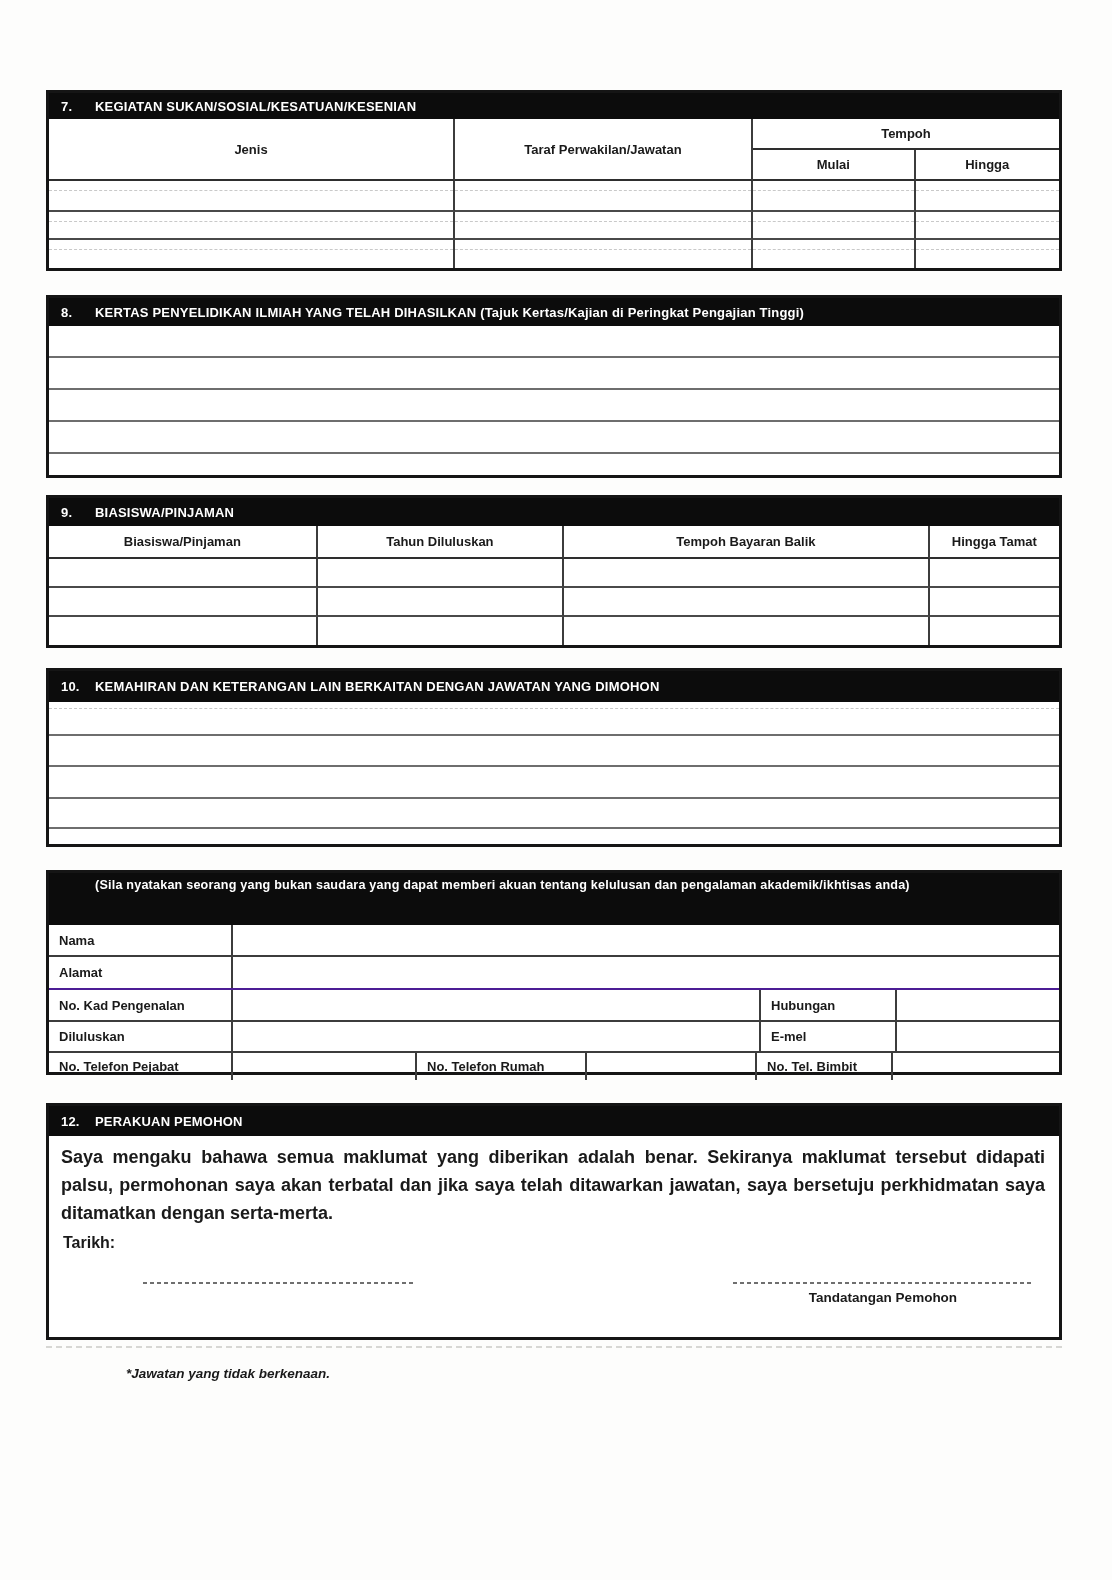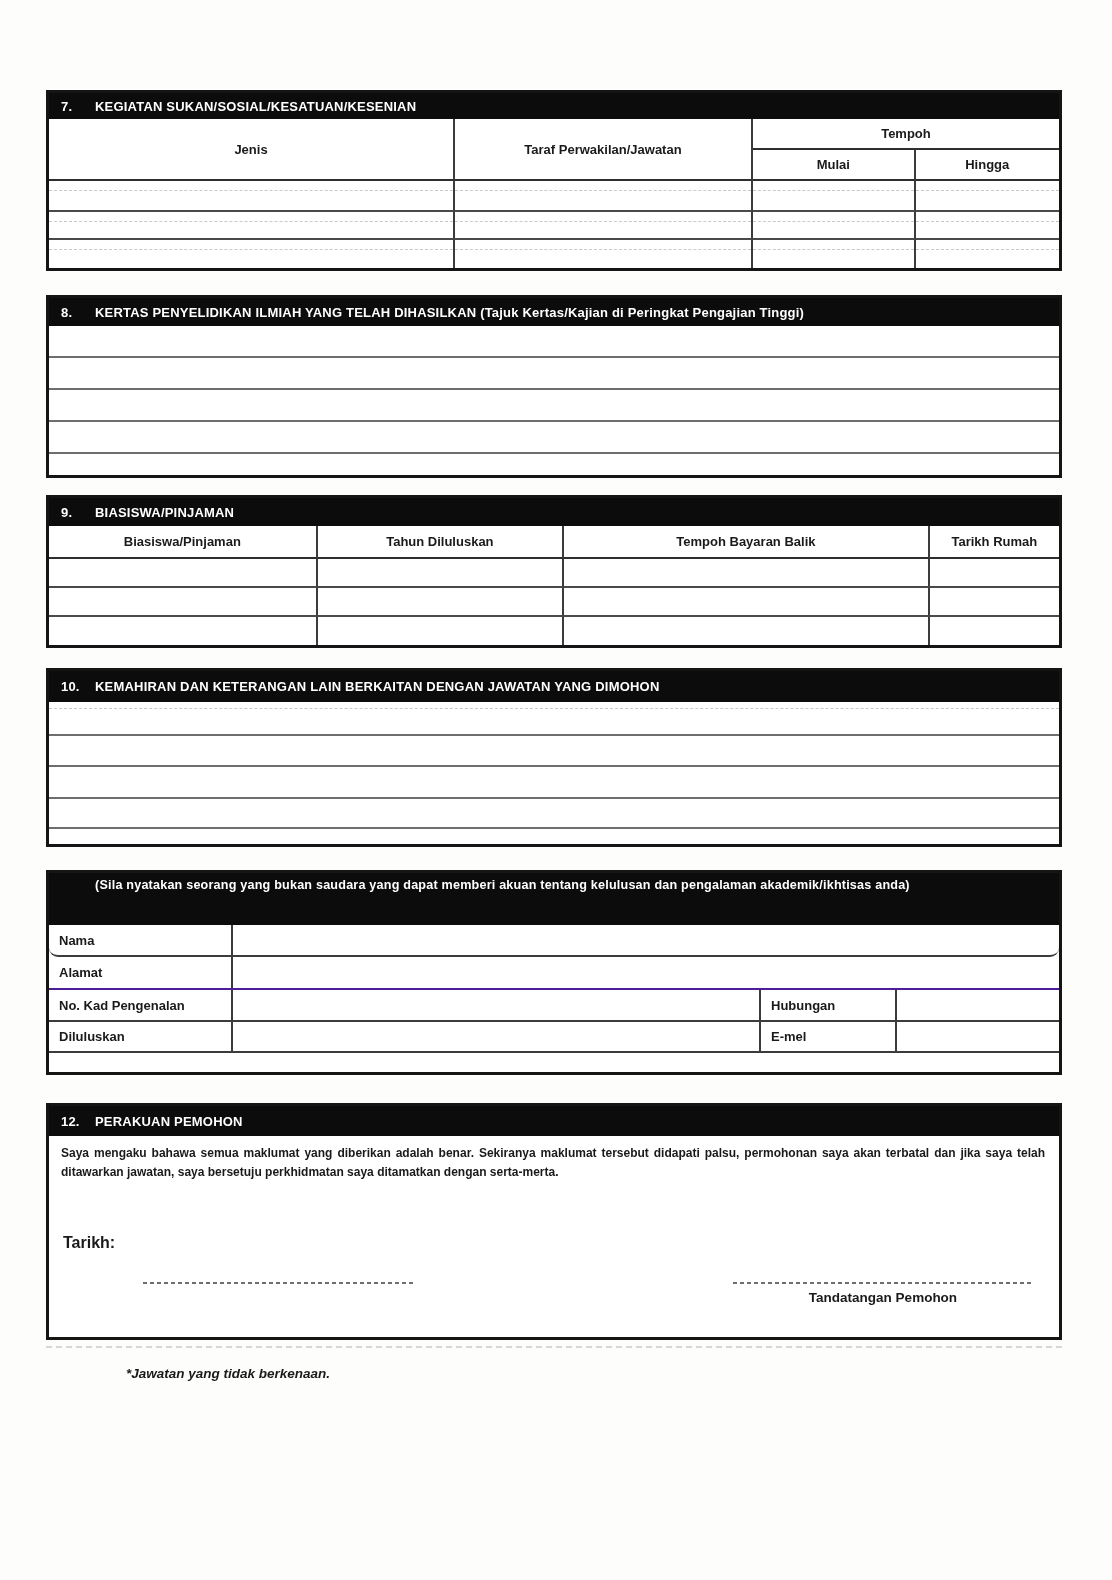"Tarikh Rumah" div.cell { text: Tarikh Rumah -> Hingga Tamat }
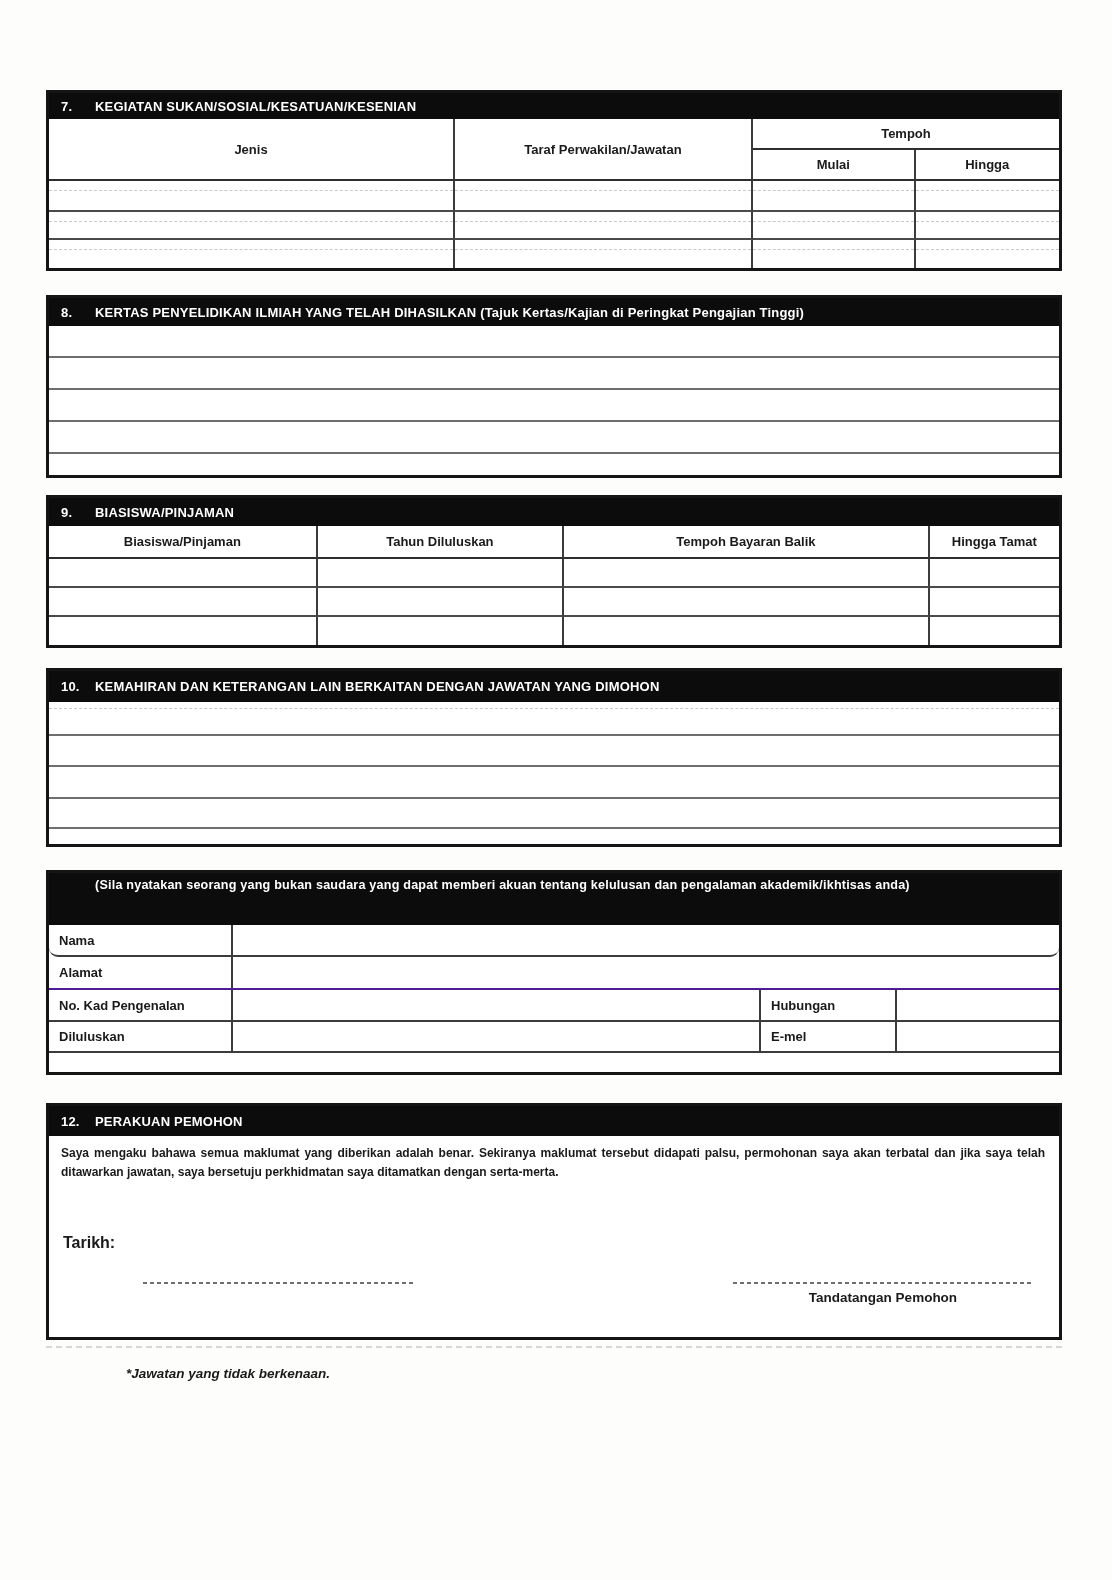"Nama" div { border-radius: 9px -> none }
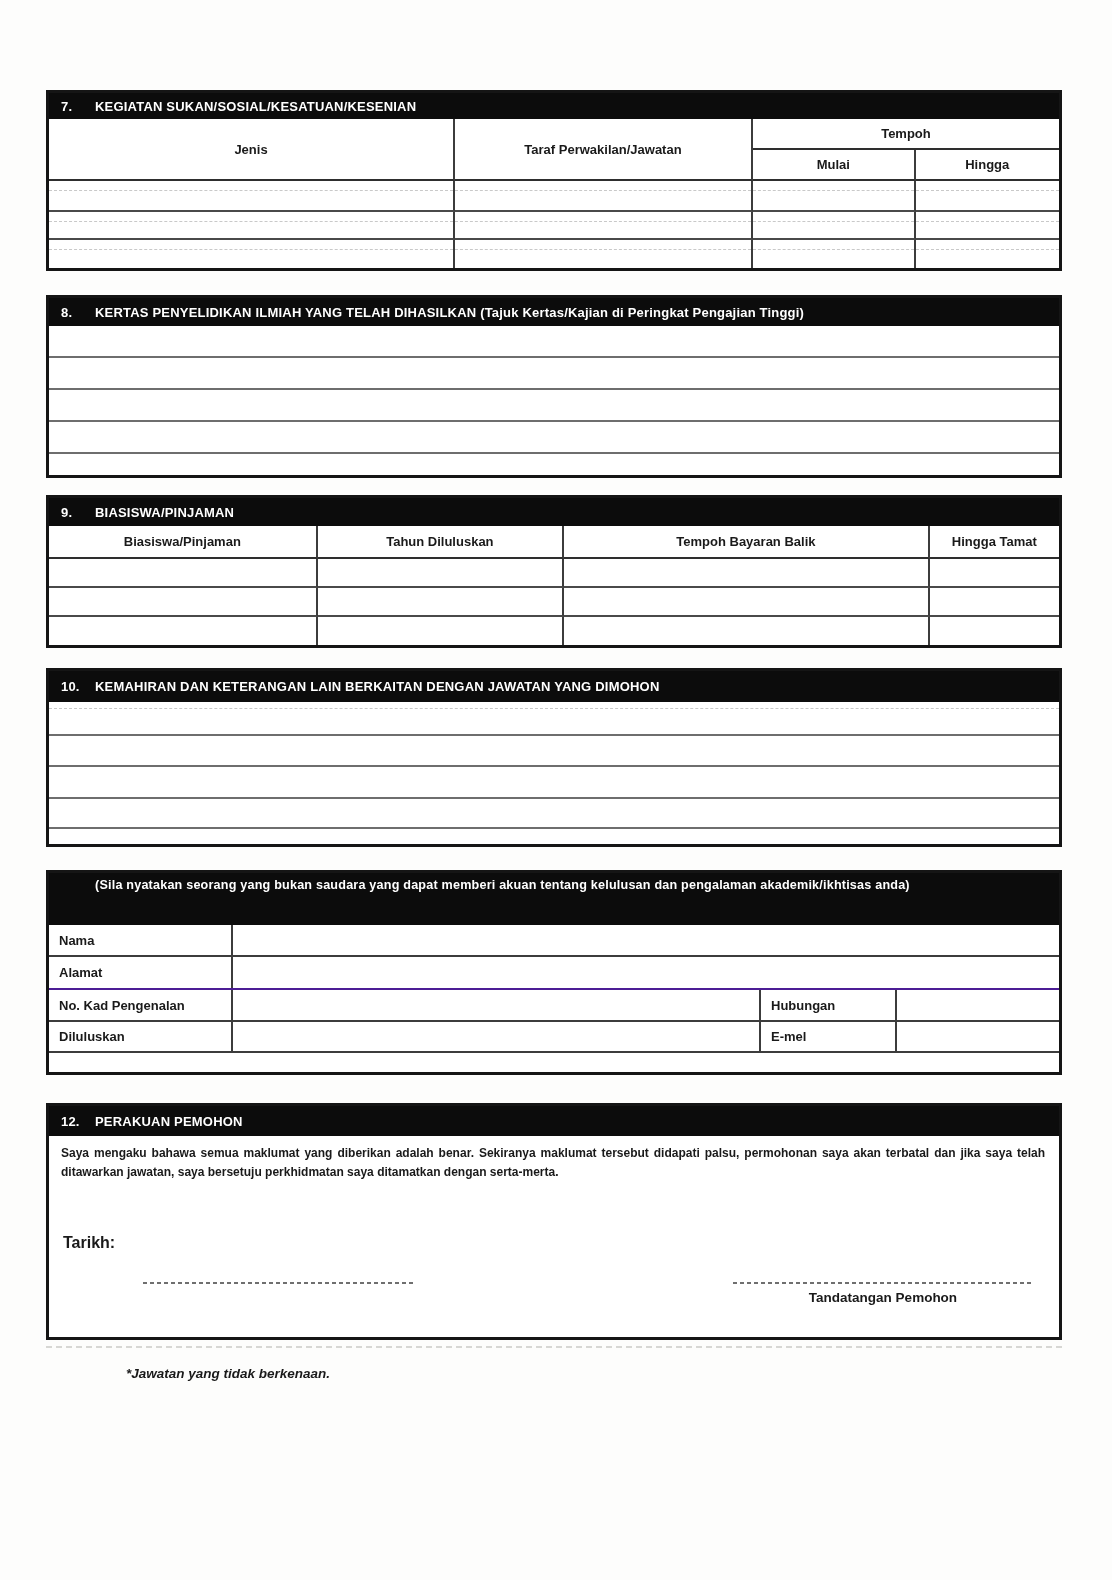"No. Telefon Pejabat" div { html: none -> <div> <div>No. Telefon Pejabat</div> <div></div> <div>No. Telefon Rumah</div> <div></div> <div>No. Tel. Bimbit</div> <div></div> </div> }
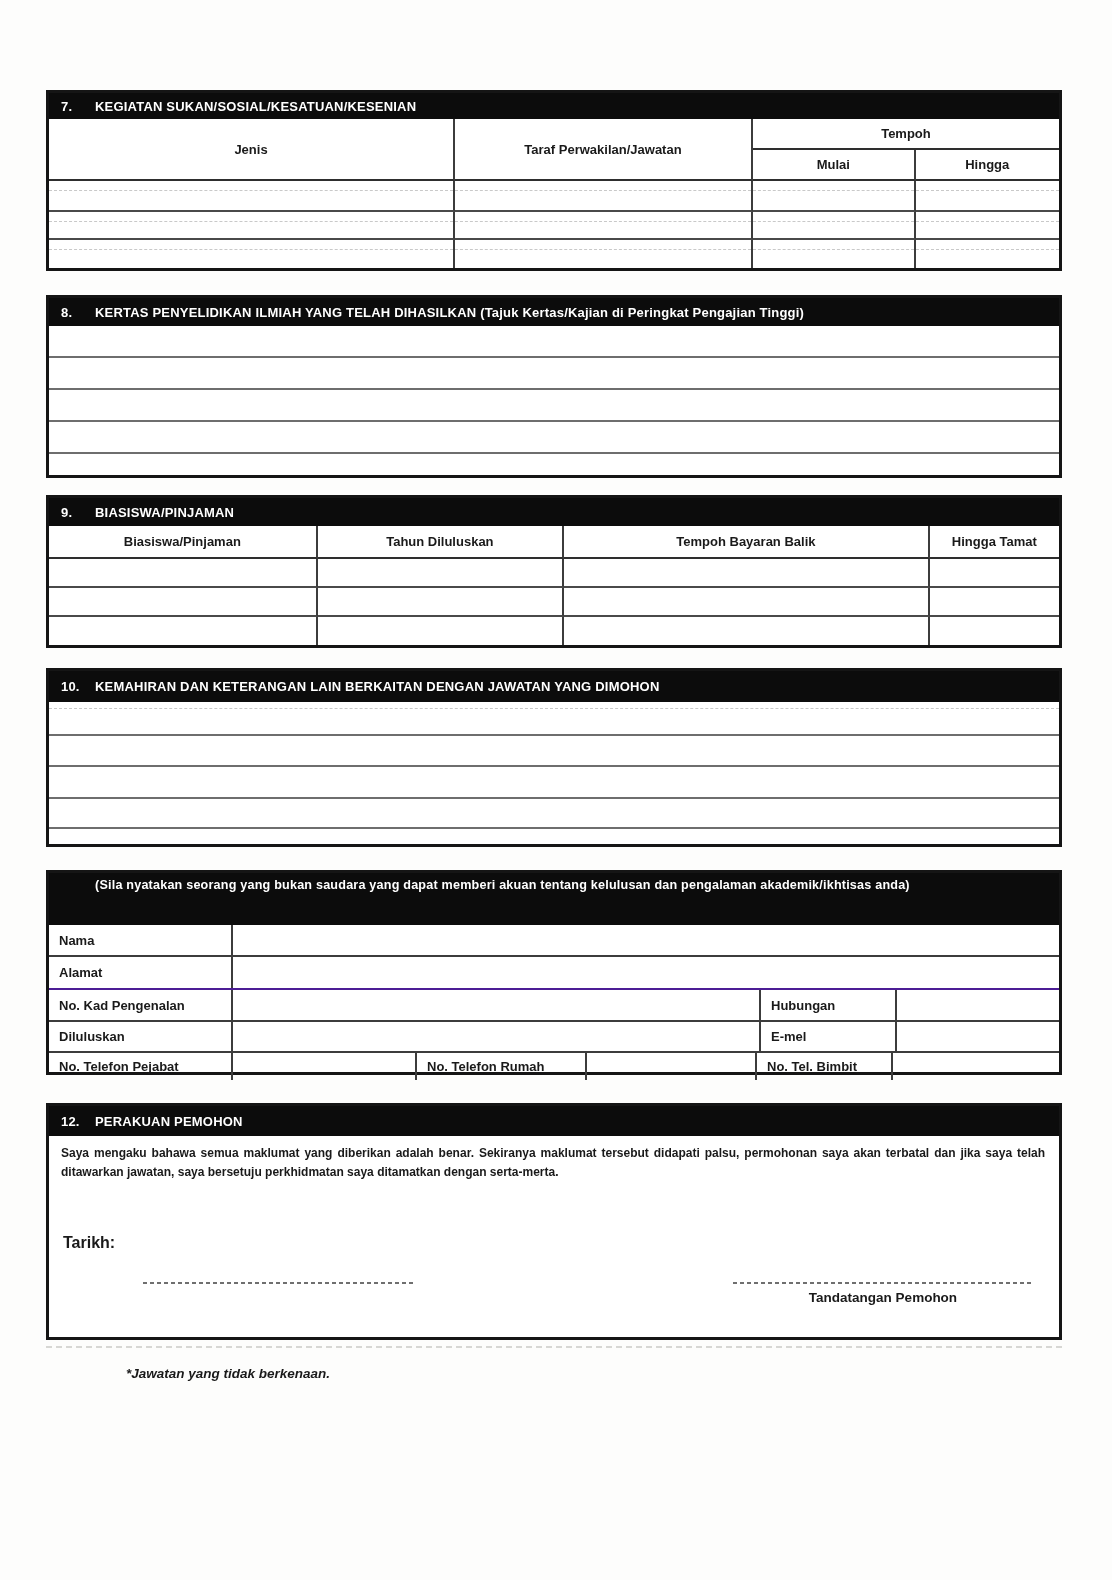"Saya mengaku bahawa semua maklumat" .para { font-size: 12px -> 18px }
